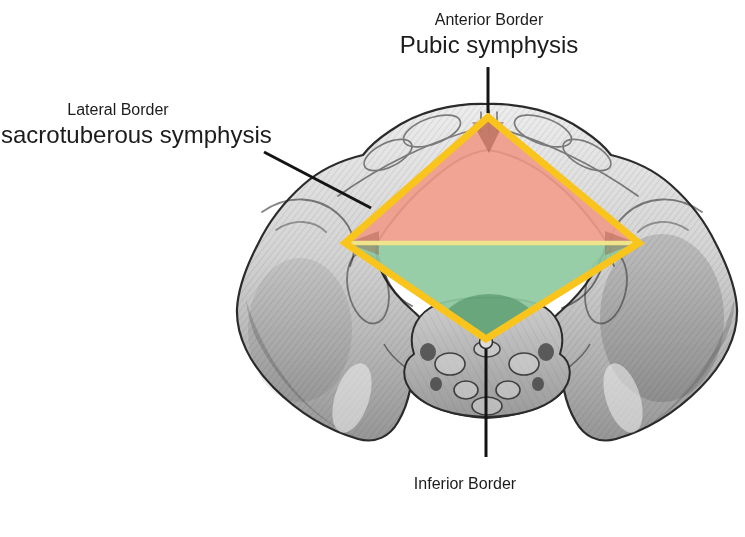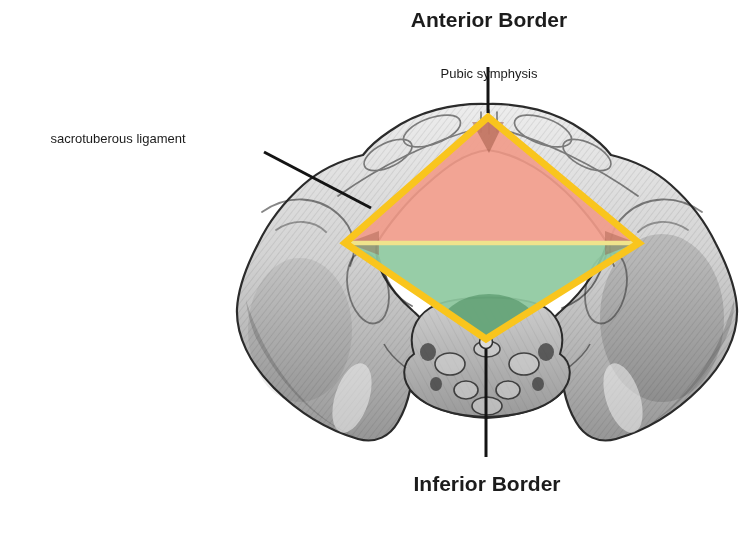"Anterior Border" .label .title { font-size: 21px -> 16px; font-weight: 700 -> 400 }
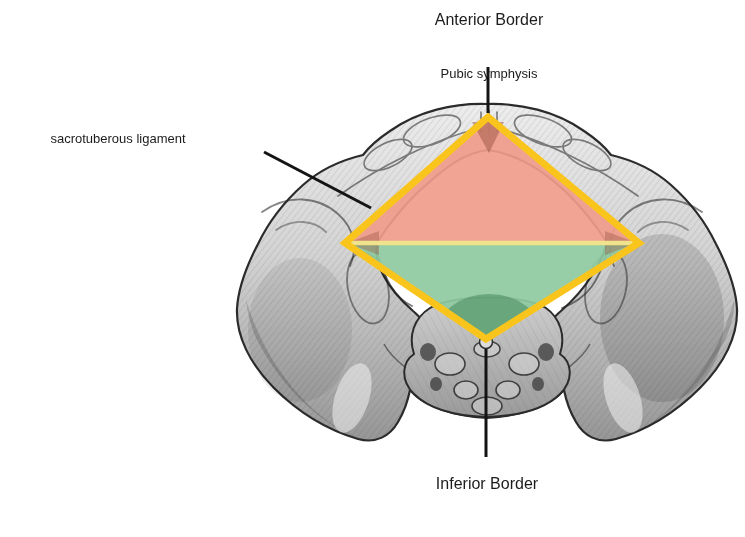"Pubic symphysis" .label .sub { font-size: 13px -> 24px; margin-top: 29px -> none }
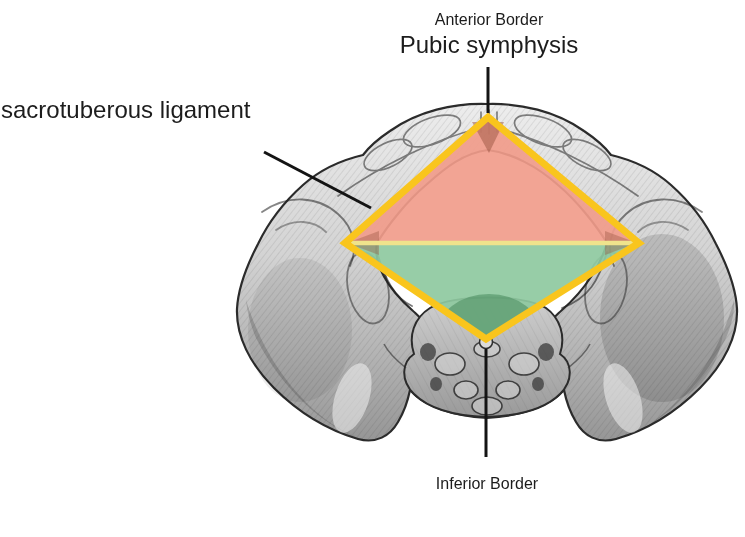"Lateral Border" div.title { html: none -> <div>Lateral Border</div> }
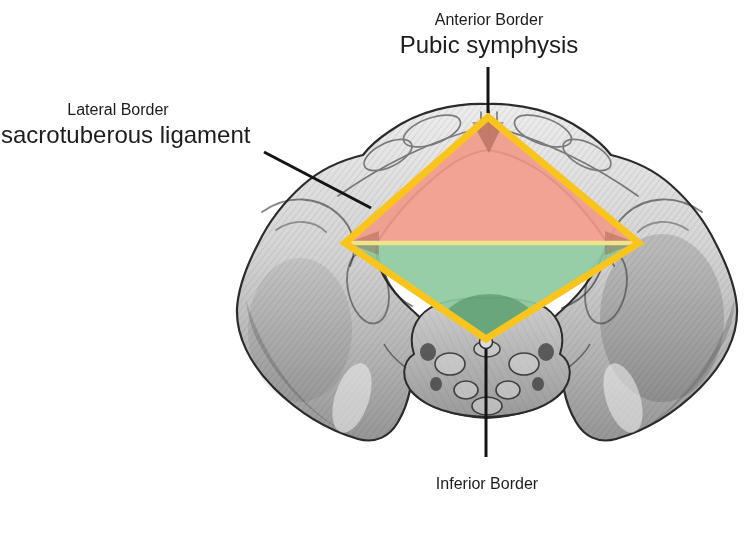"sacrotuberous ligament" div.sub { text: ligament -> symphysis }
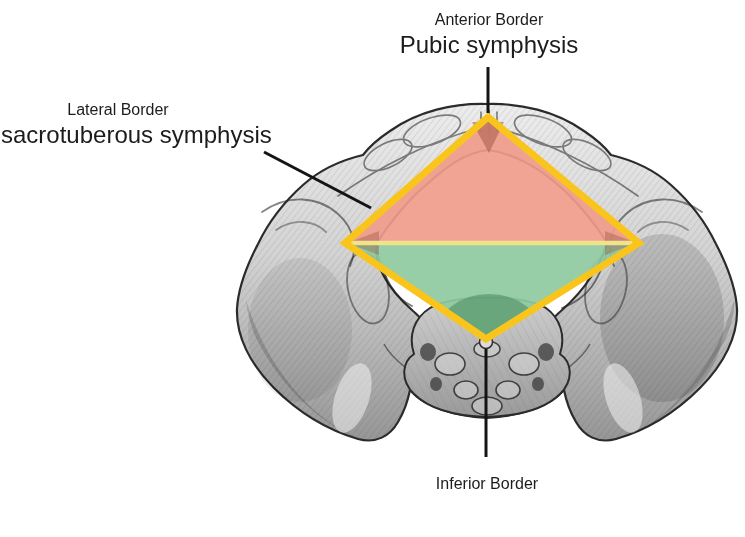"Inferior Border" #inferior-label { left: 487px -> 465px }
